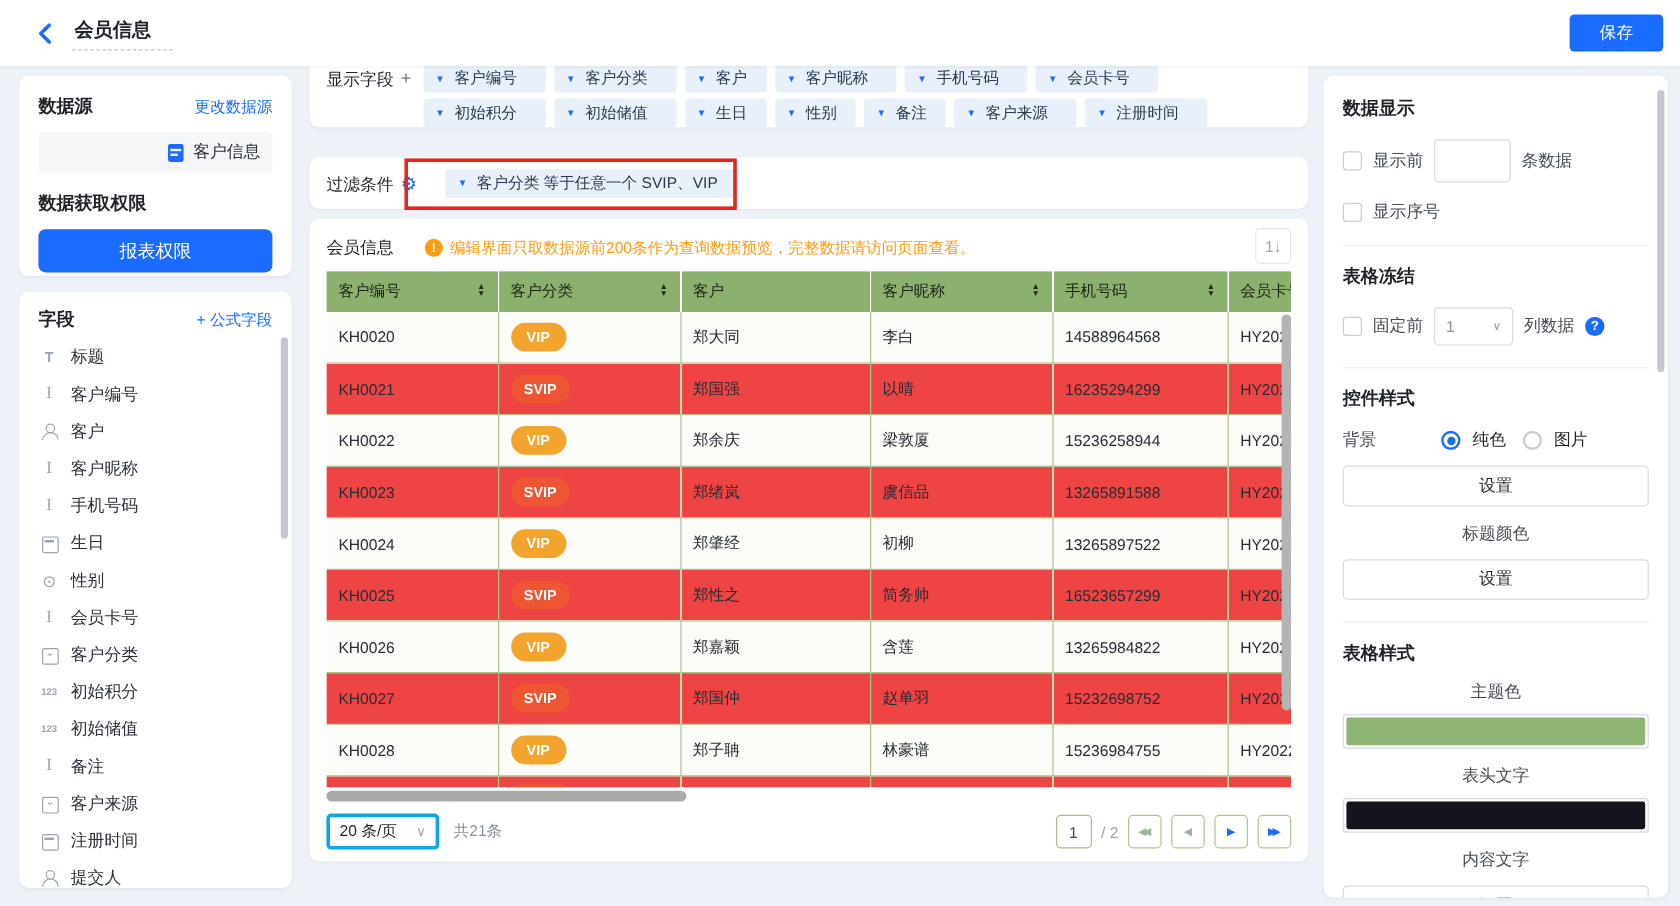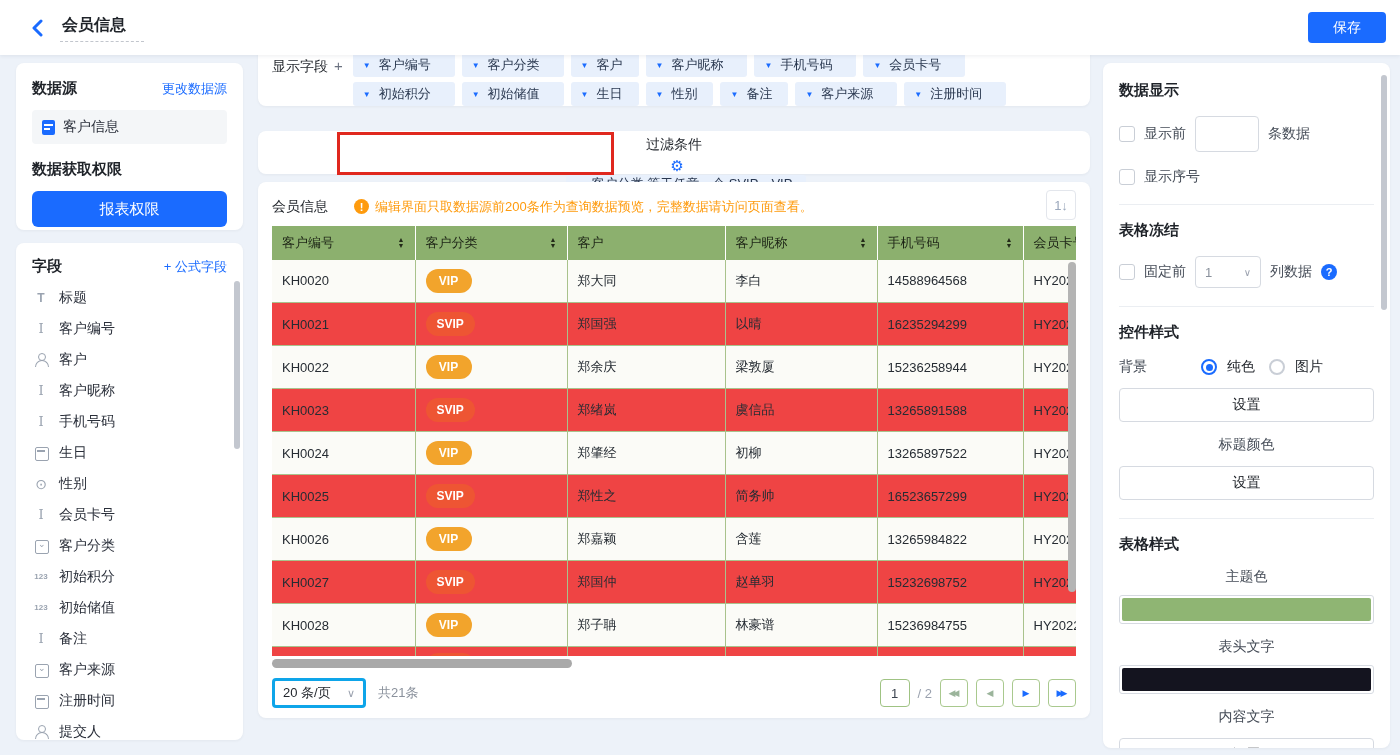"客户信息" .ds-item { justify-content: none -> flex-end }
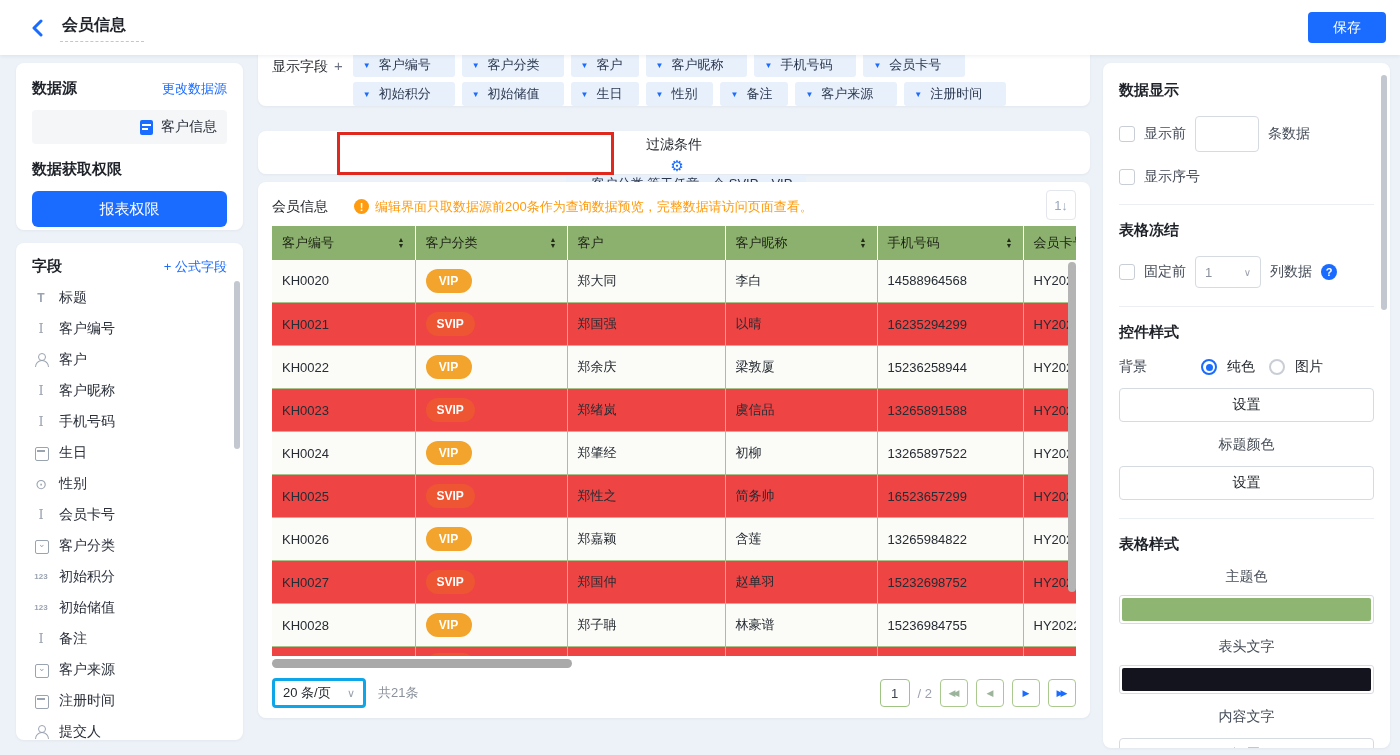"过滤条件" .card-filter { flex-direction: column -> none }
